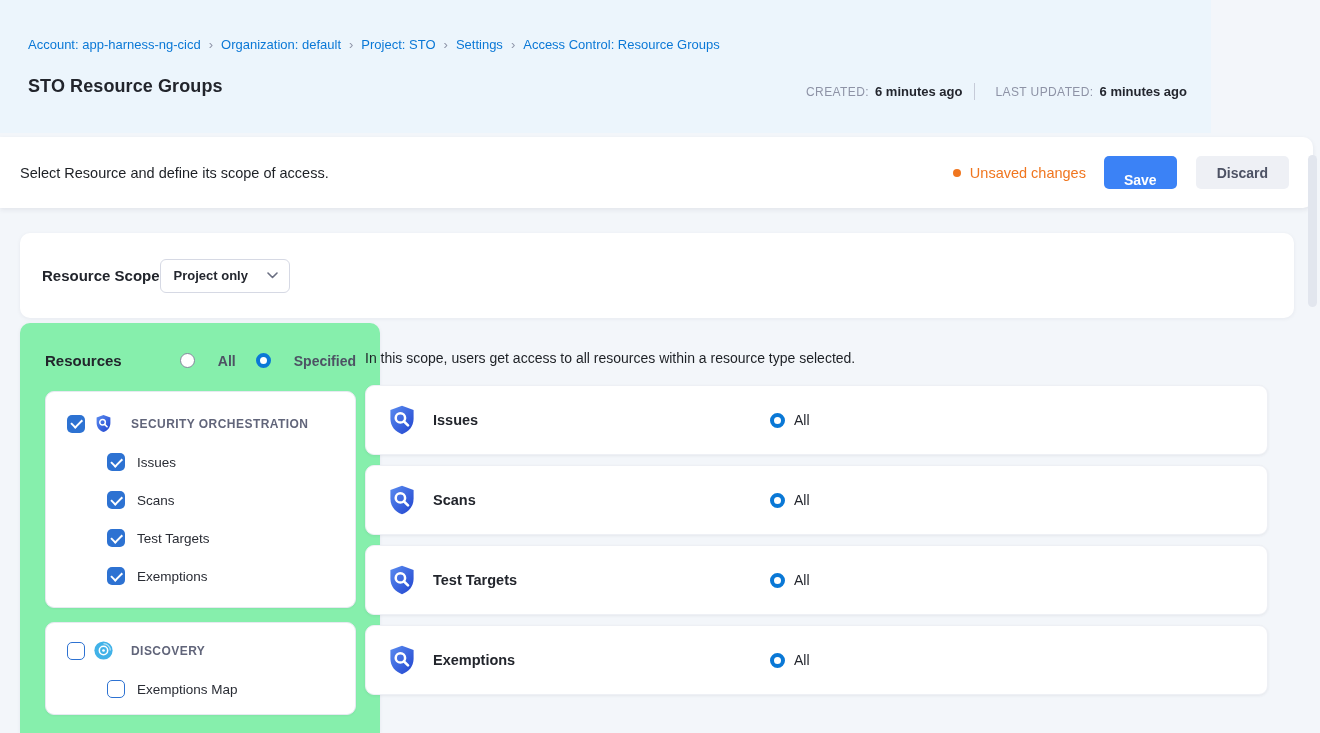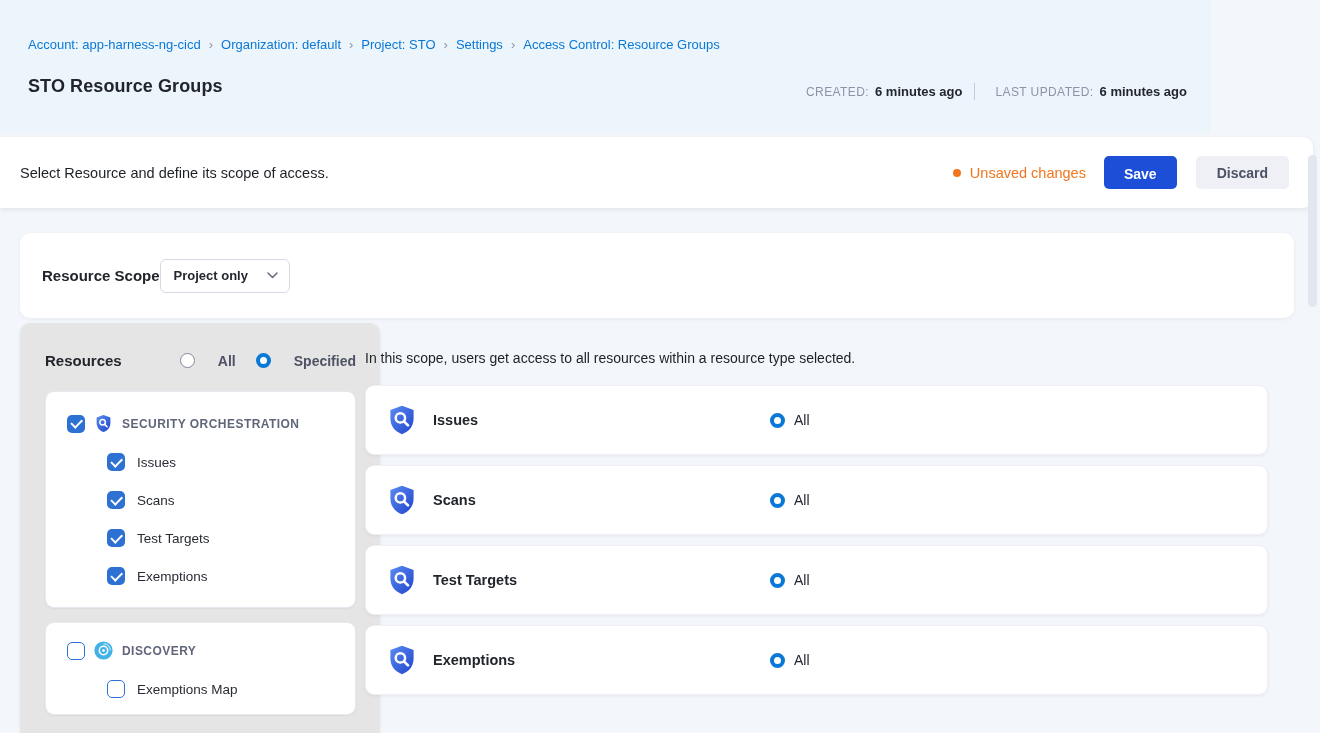"Save" .btn-save { background: #1d4ed8 -> #3b82f6; padding: 10px 20px -> 16px 20px }
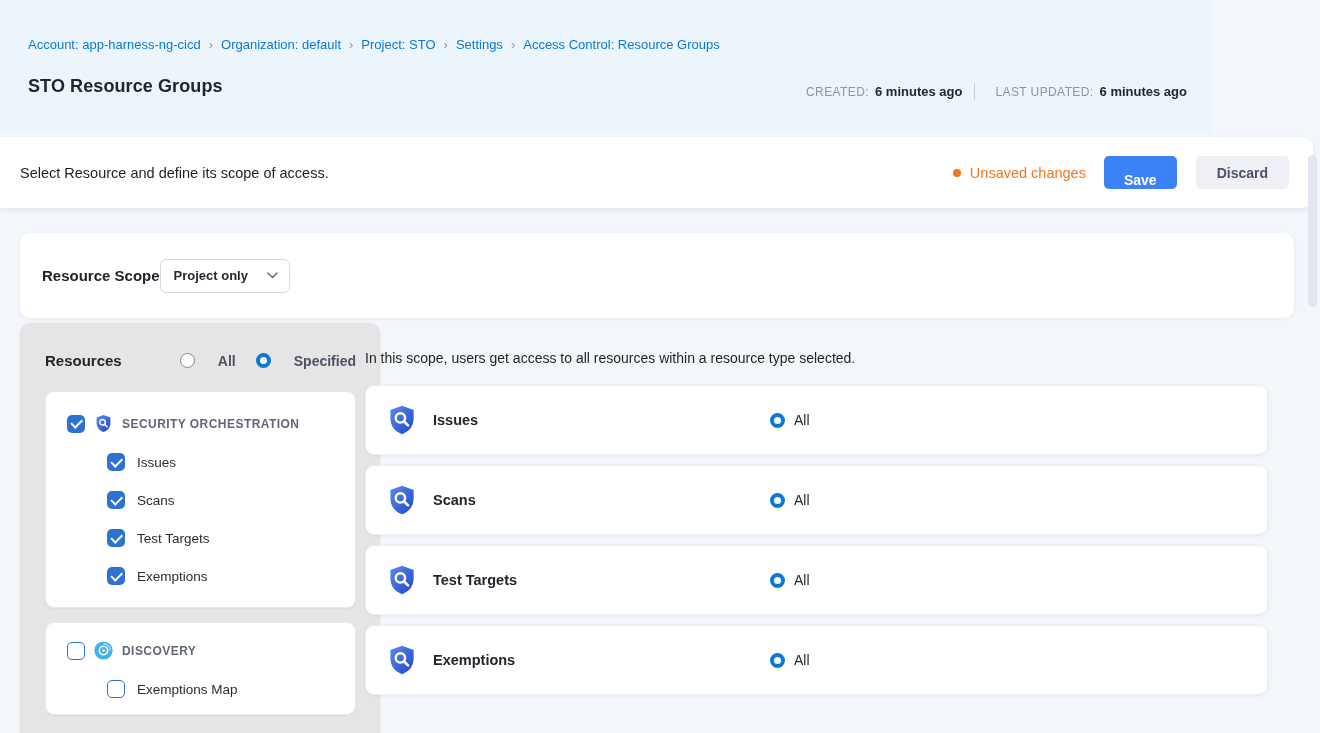"Resources" .sidebar { background: #e5e5e5 -> #86efac }
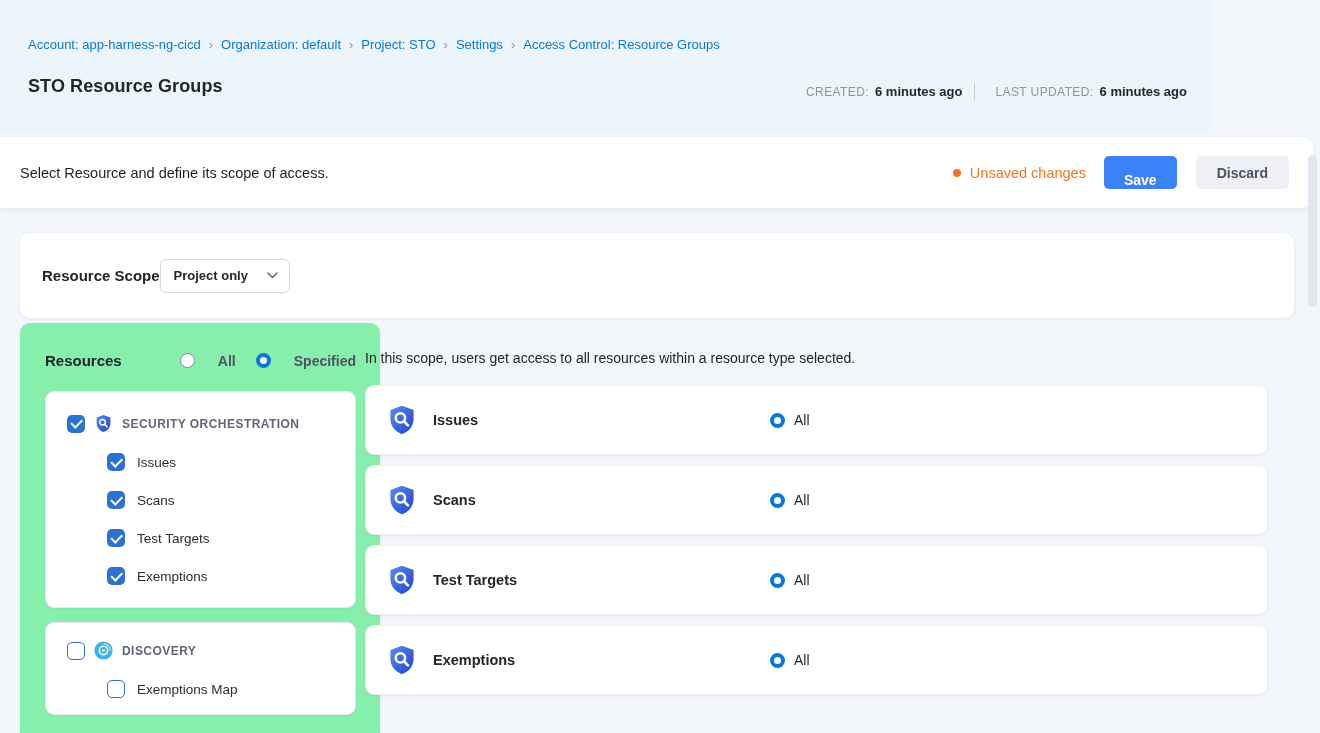"SECURITY ORCHESTRATION" .glabel { margin-left: 9px -> 18px }
